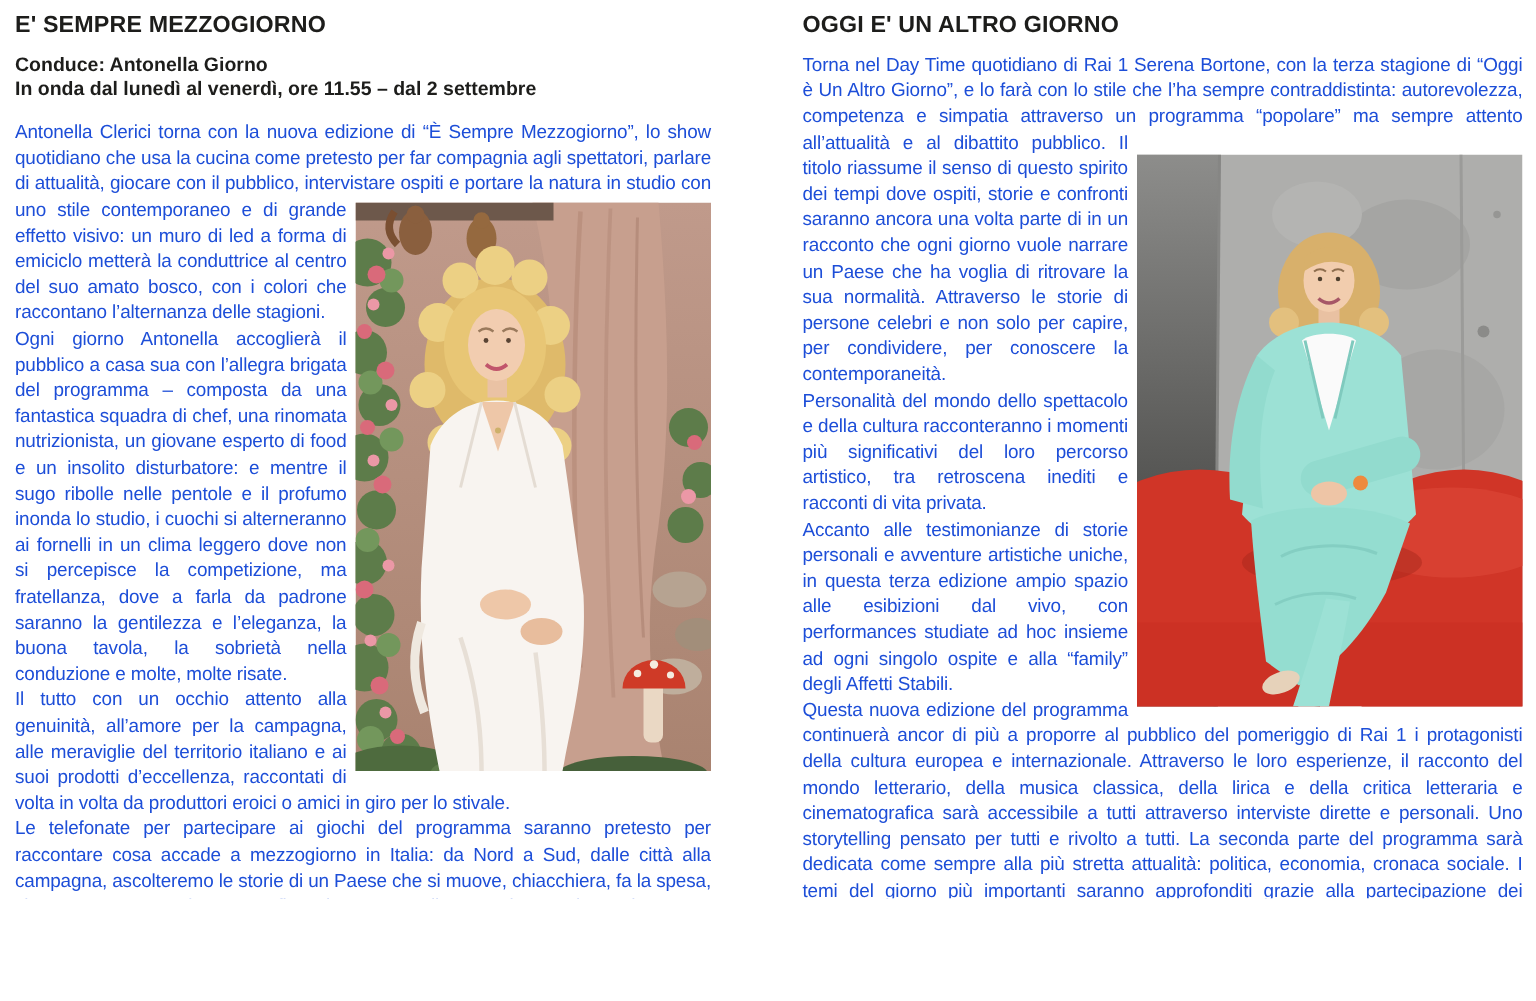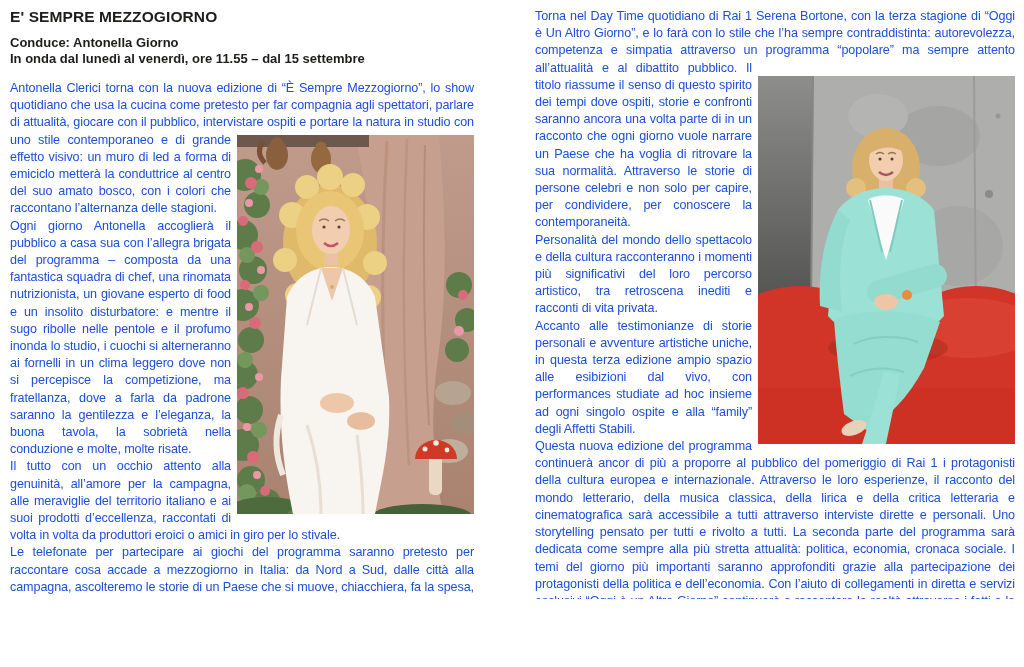"OGGI E' UN ALTRO GIORNO" h1.show-title { html: none -> <h1>OGGI E' UN ALTRO GIORNO</h1> }
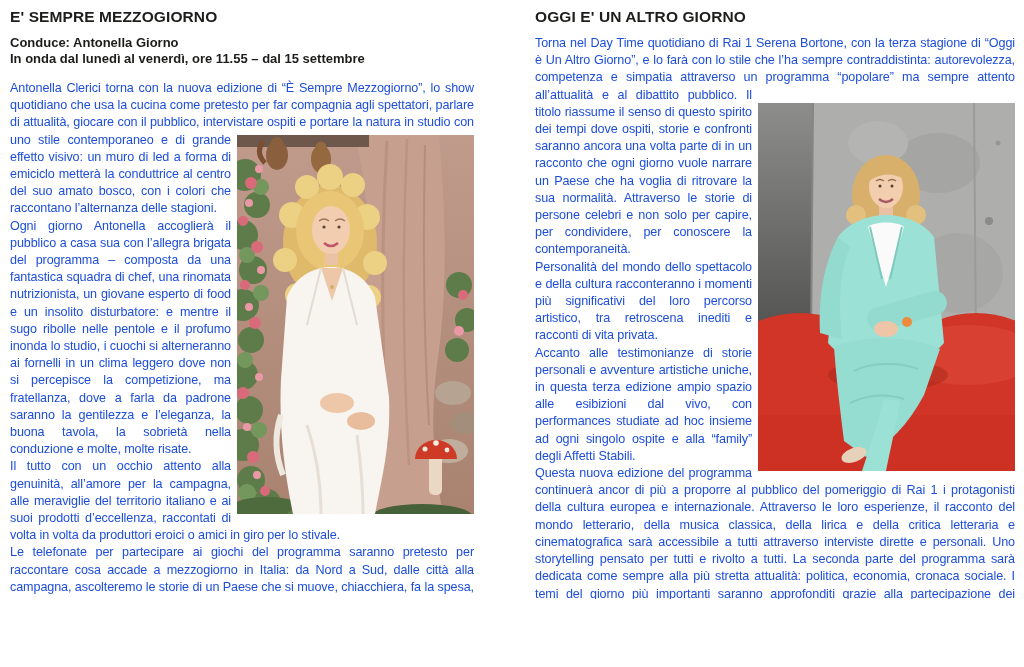"In onda dal lunedì al" div { text: 15 -> 2 }
